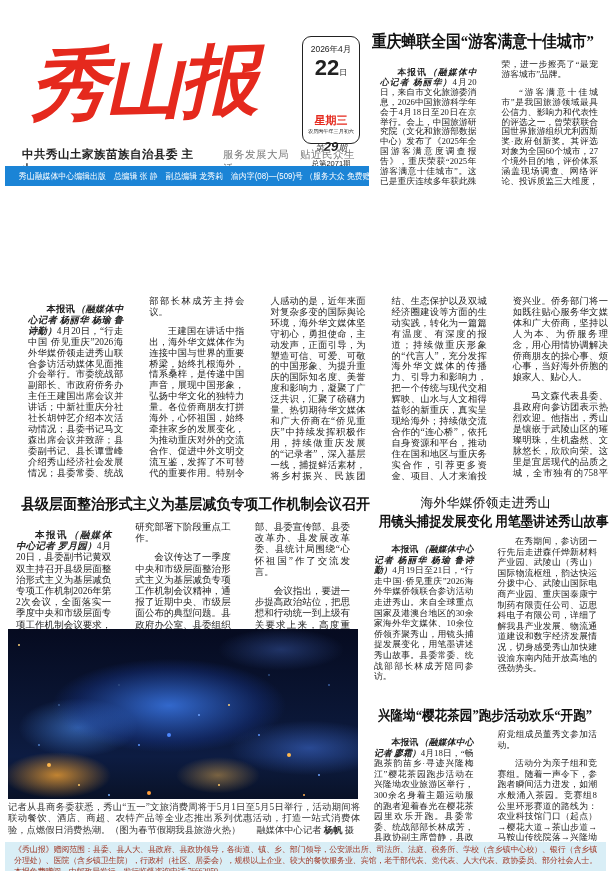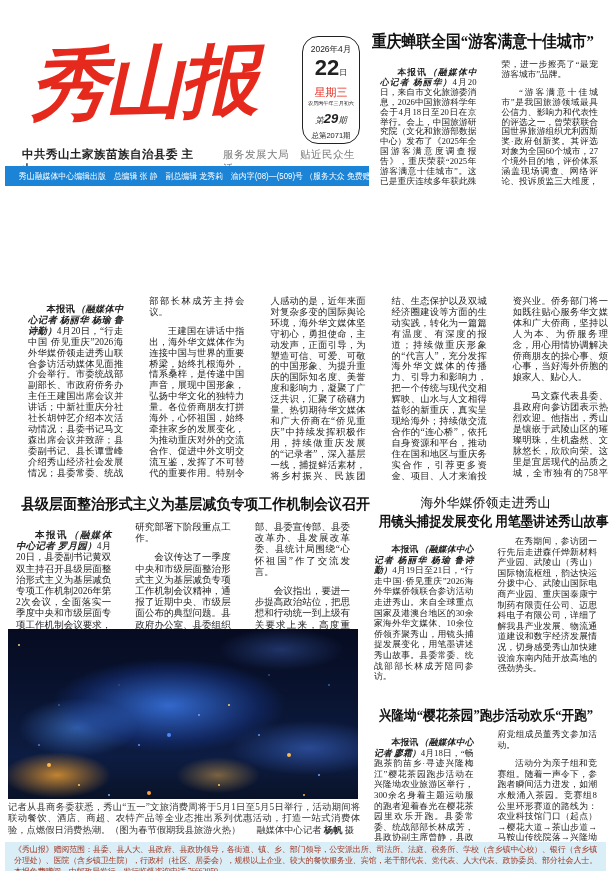"2026年4月" .date-box { border-radius: 16px -> 9px }
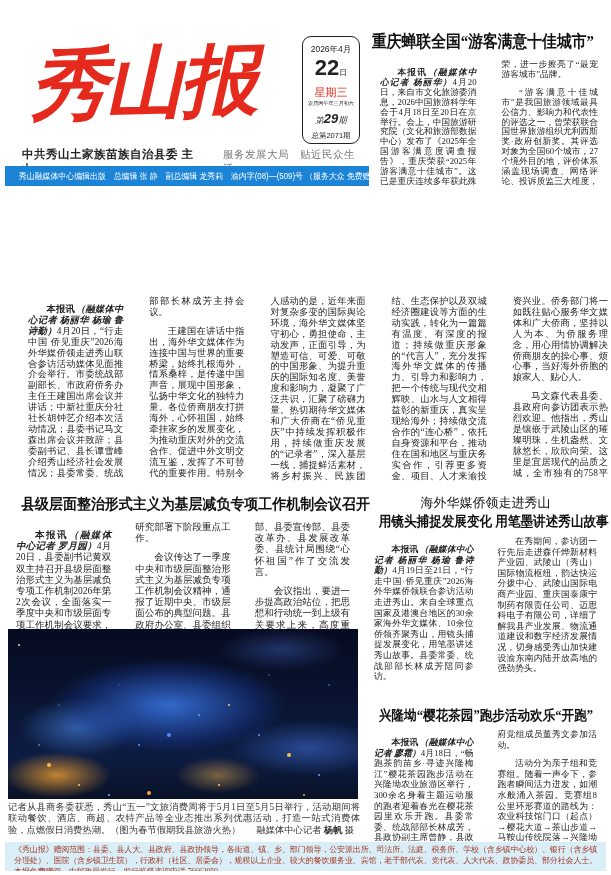"星期三" .db-week { font-weight: normal -> bold; margin-top: none -> 28px }
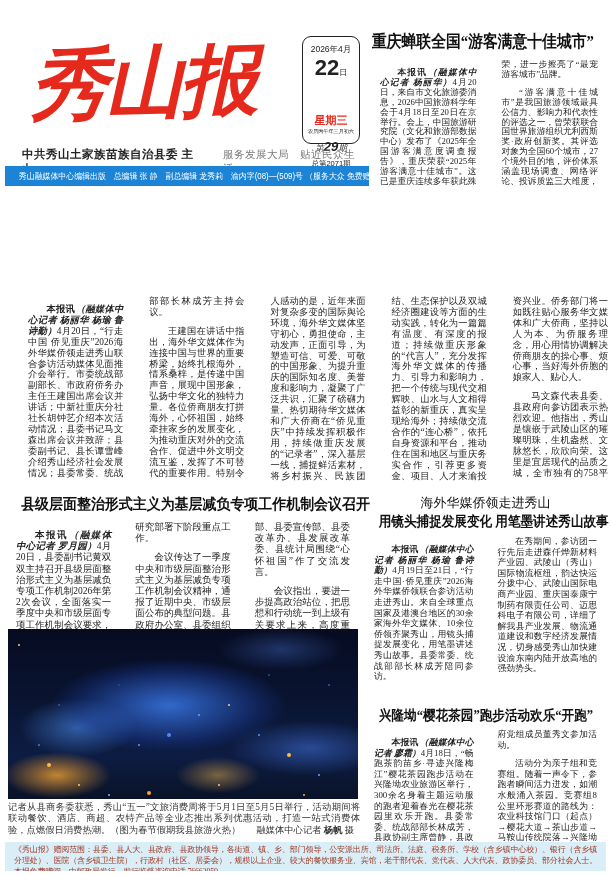"用镜头捕捉发展变化 用笔墨讲述秀山故事" .rt-title { text-align: right -> left }
